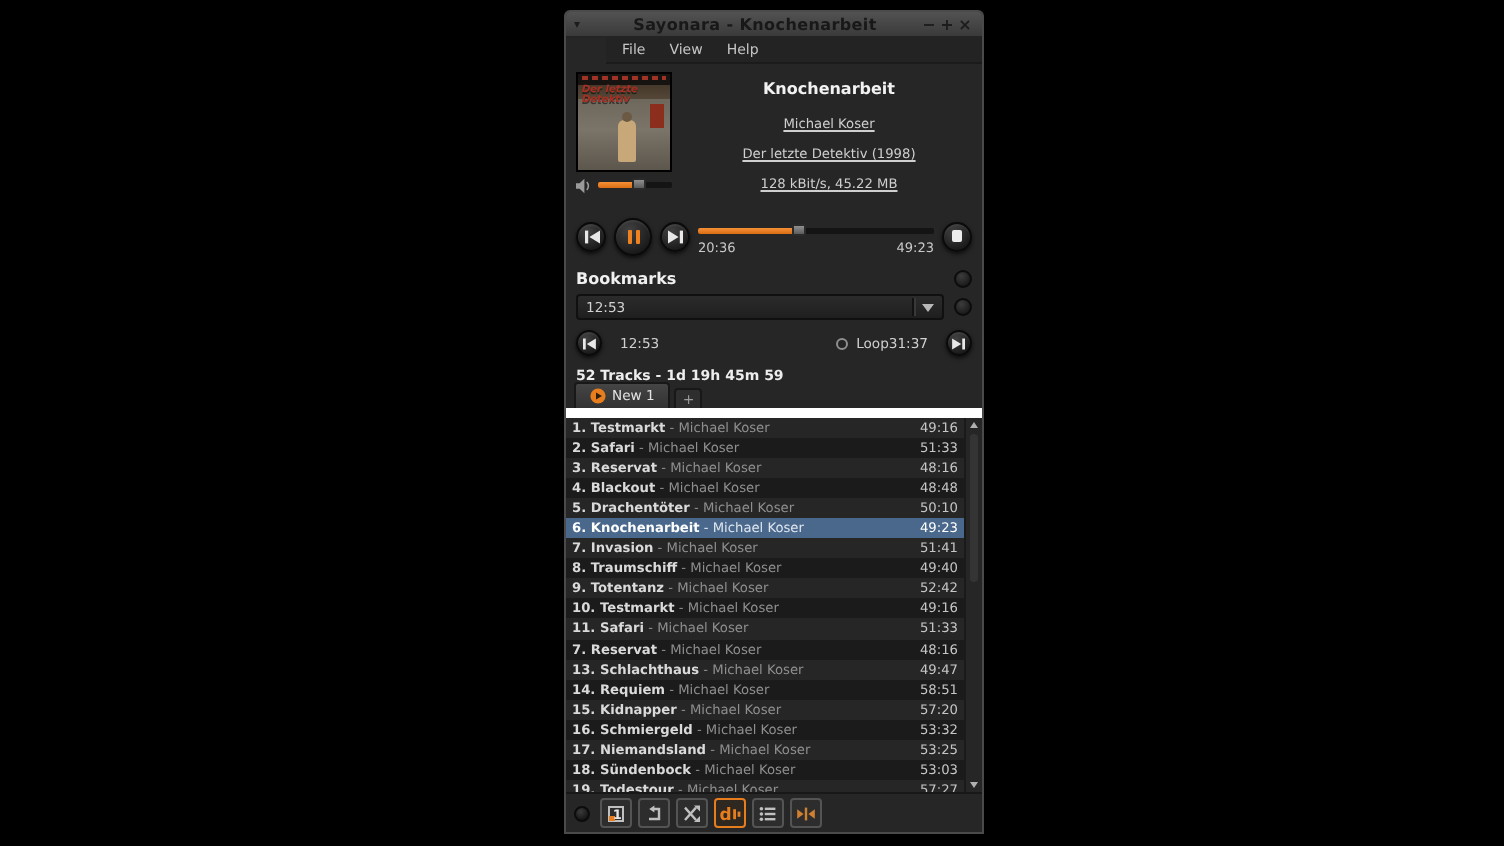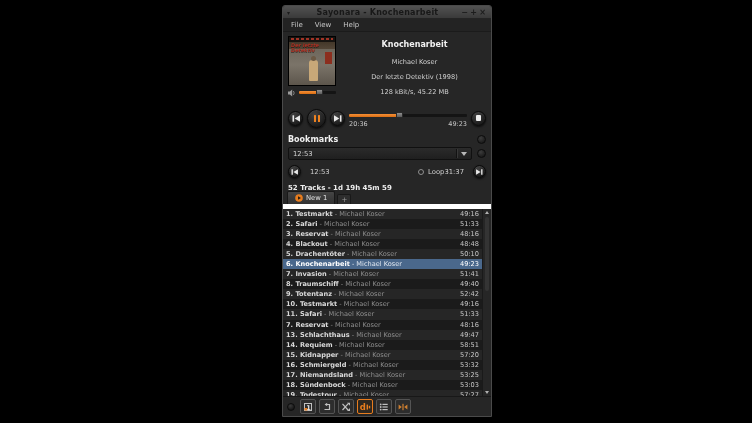"File" .menubar { margin-left: none -> 20px }
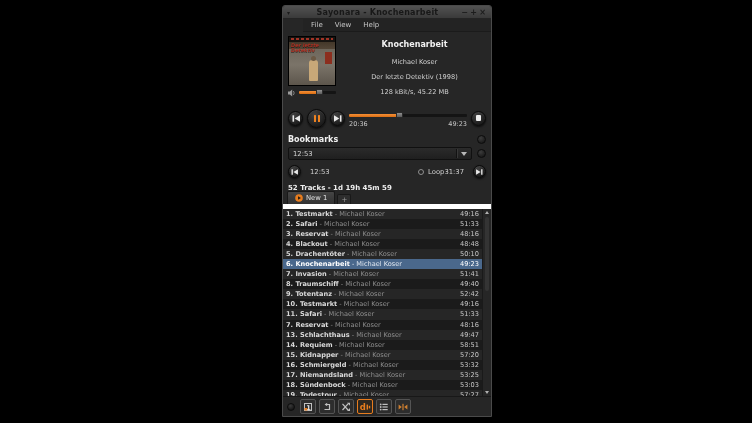"Michael Koser" .np-line { text-decoration: none -> underline }
